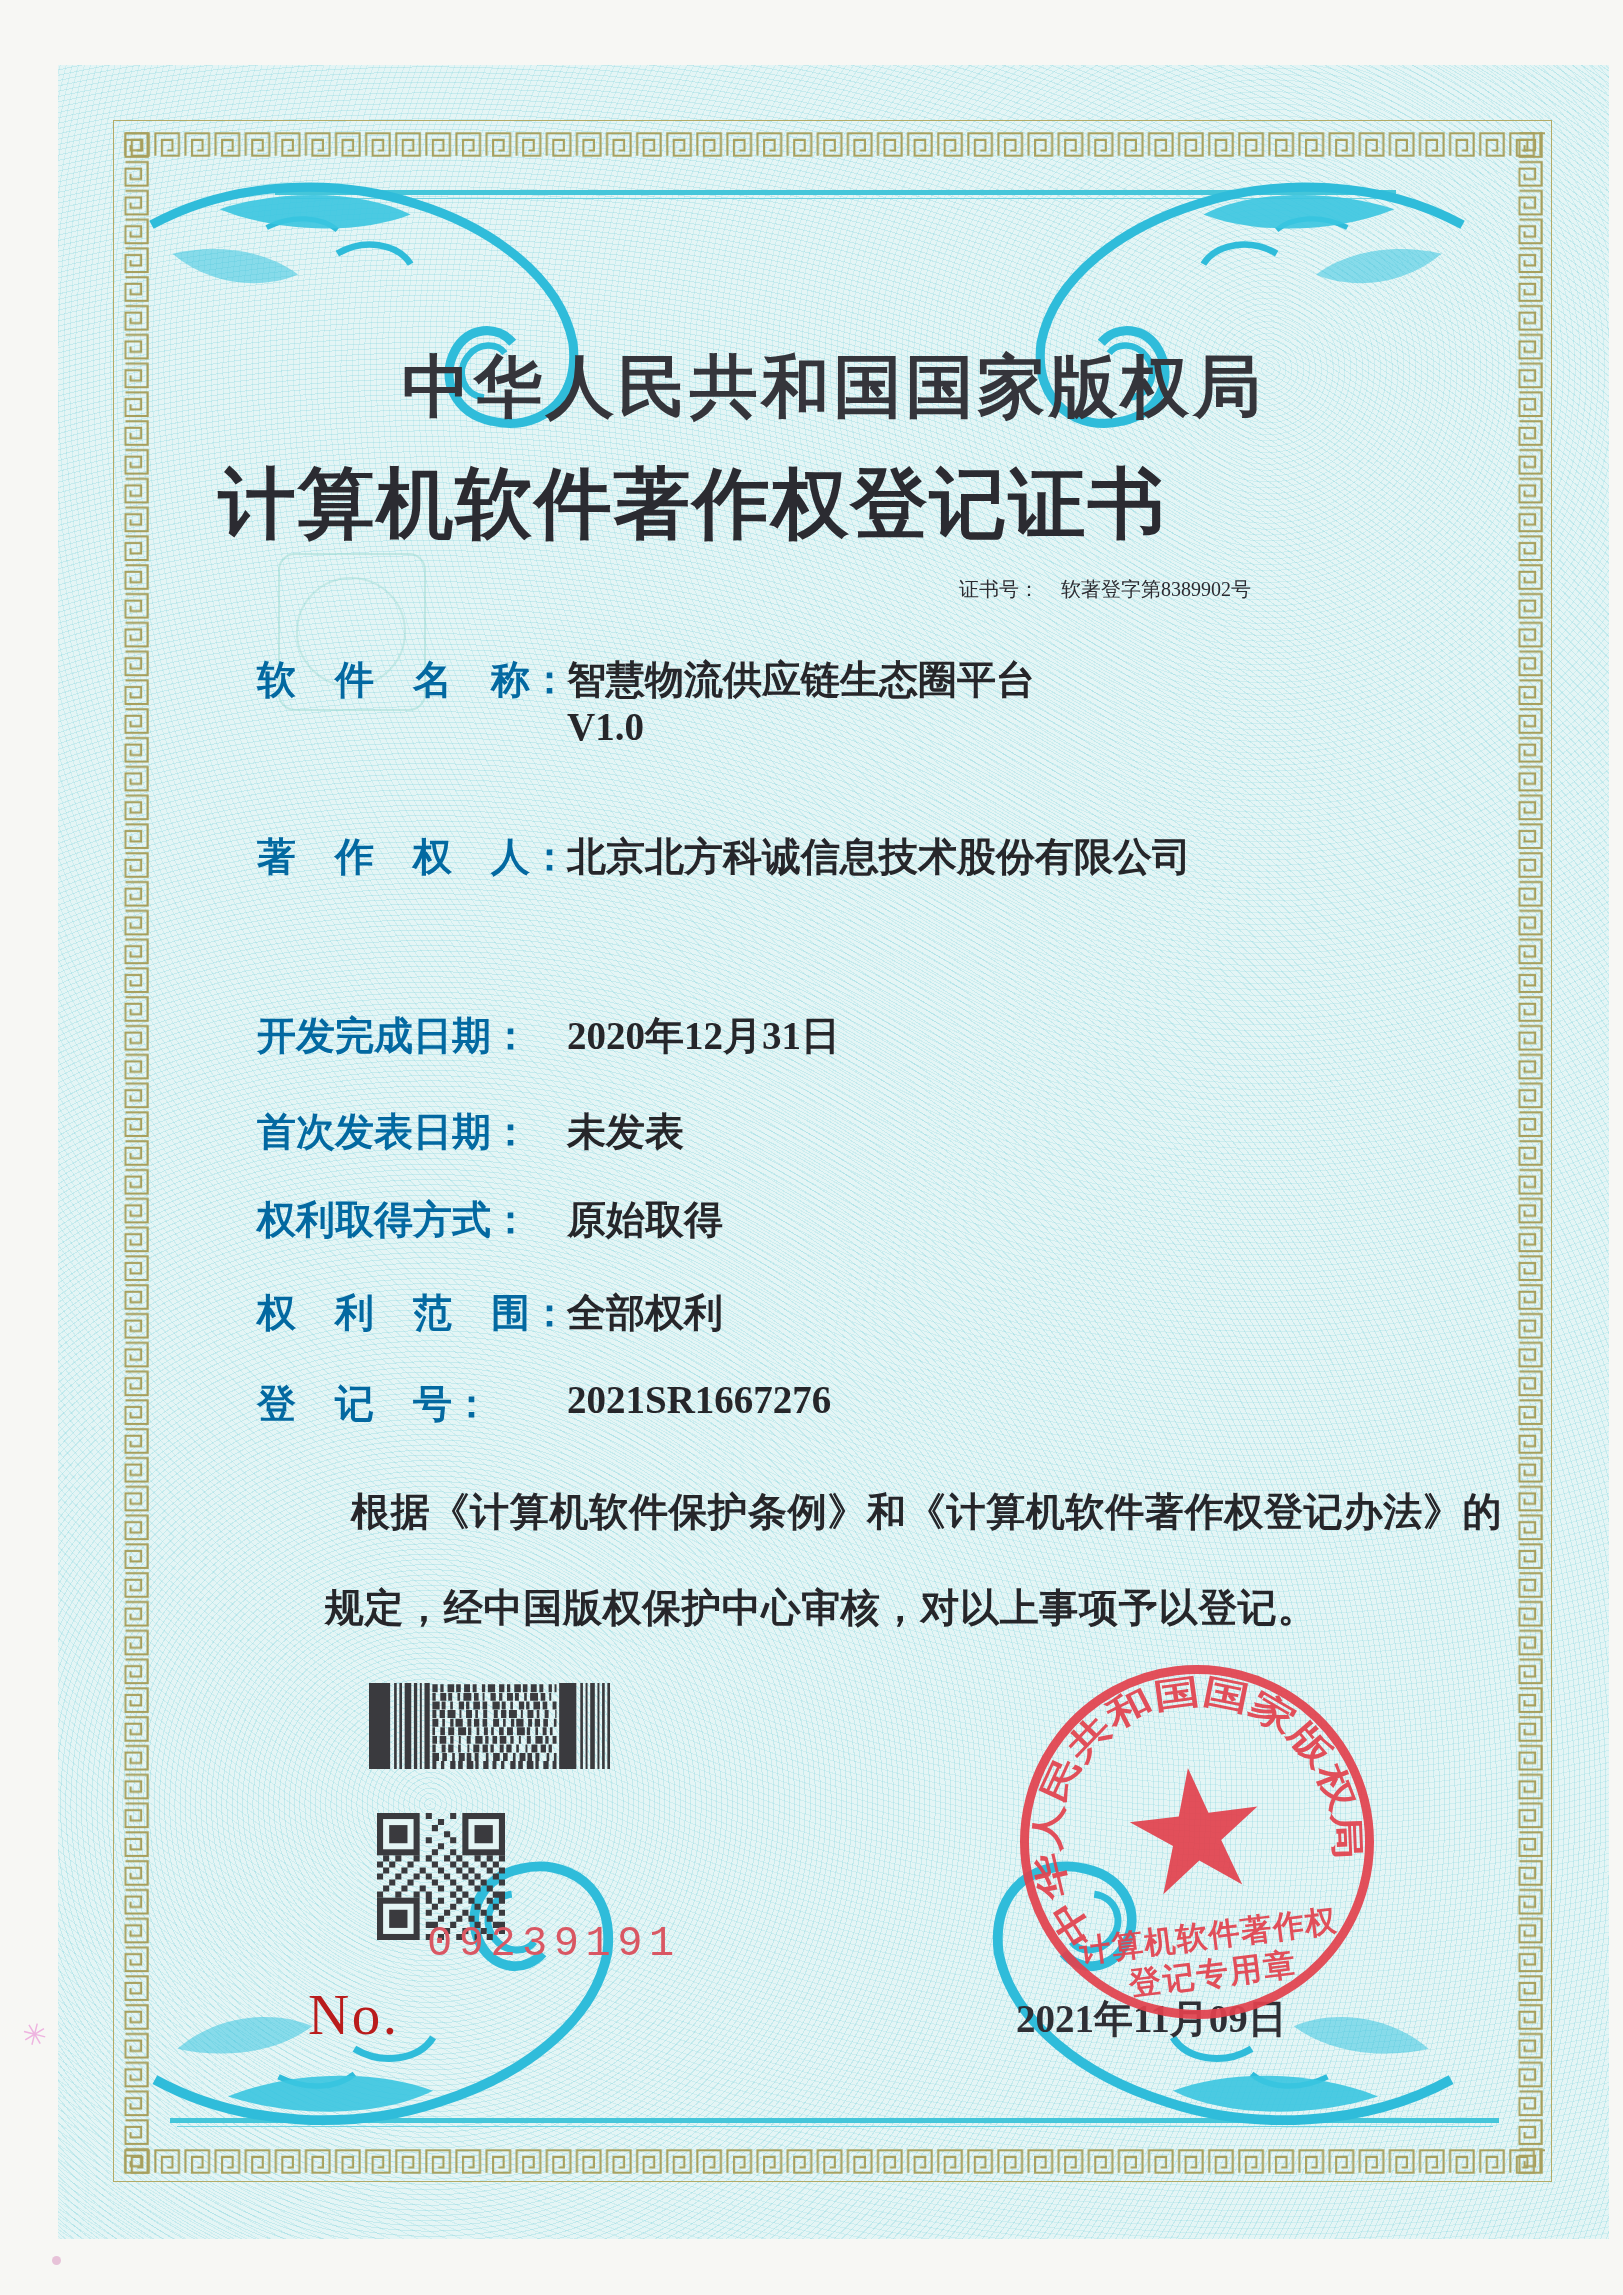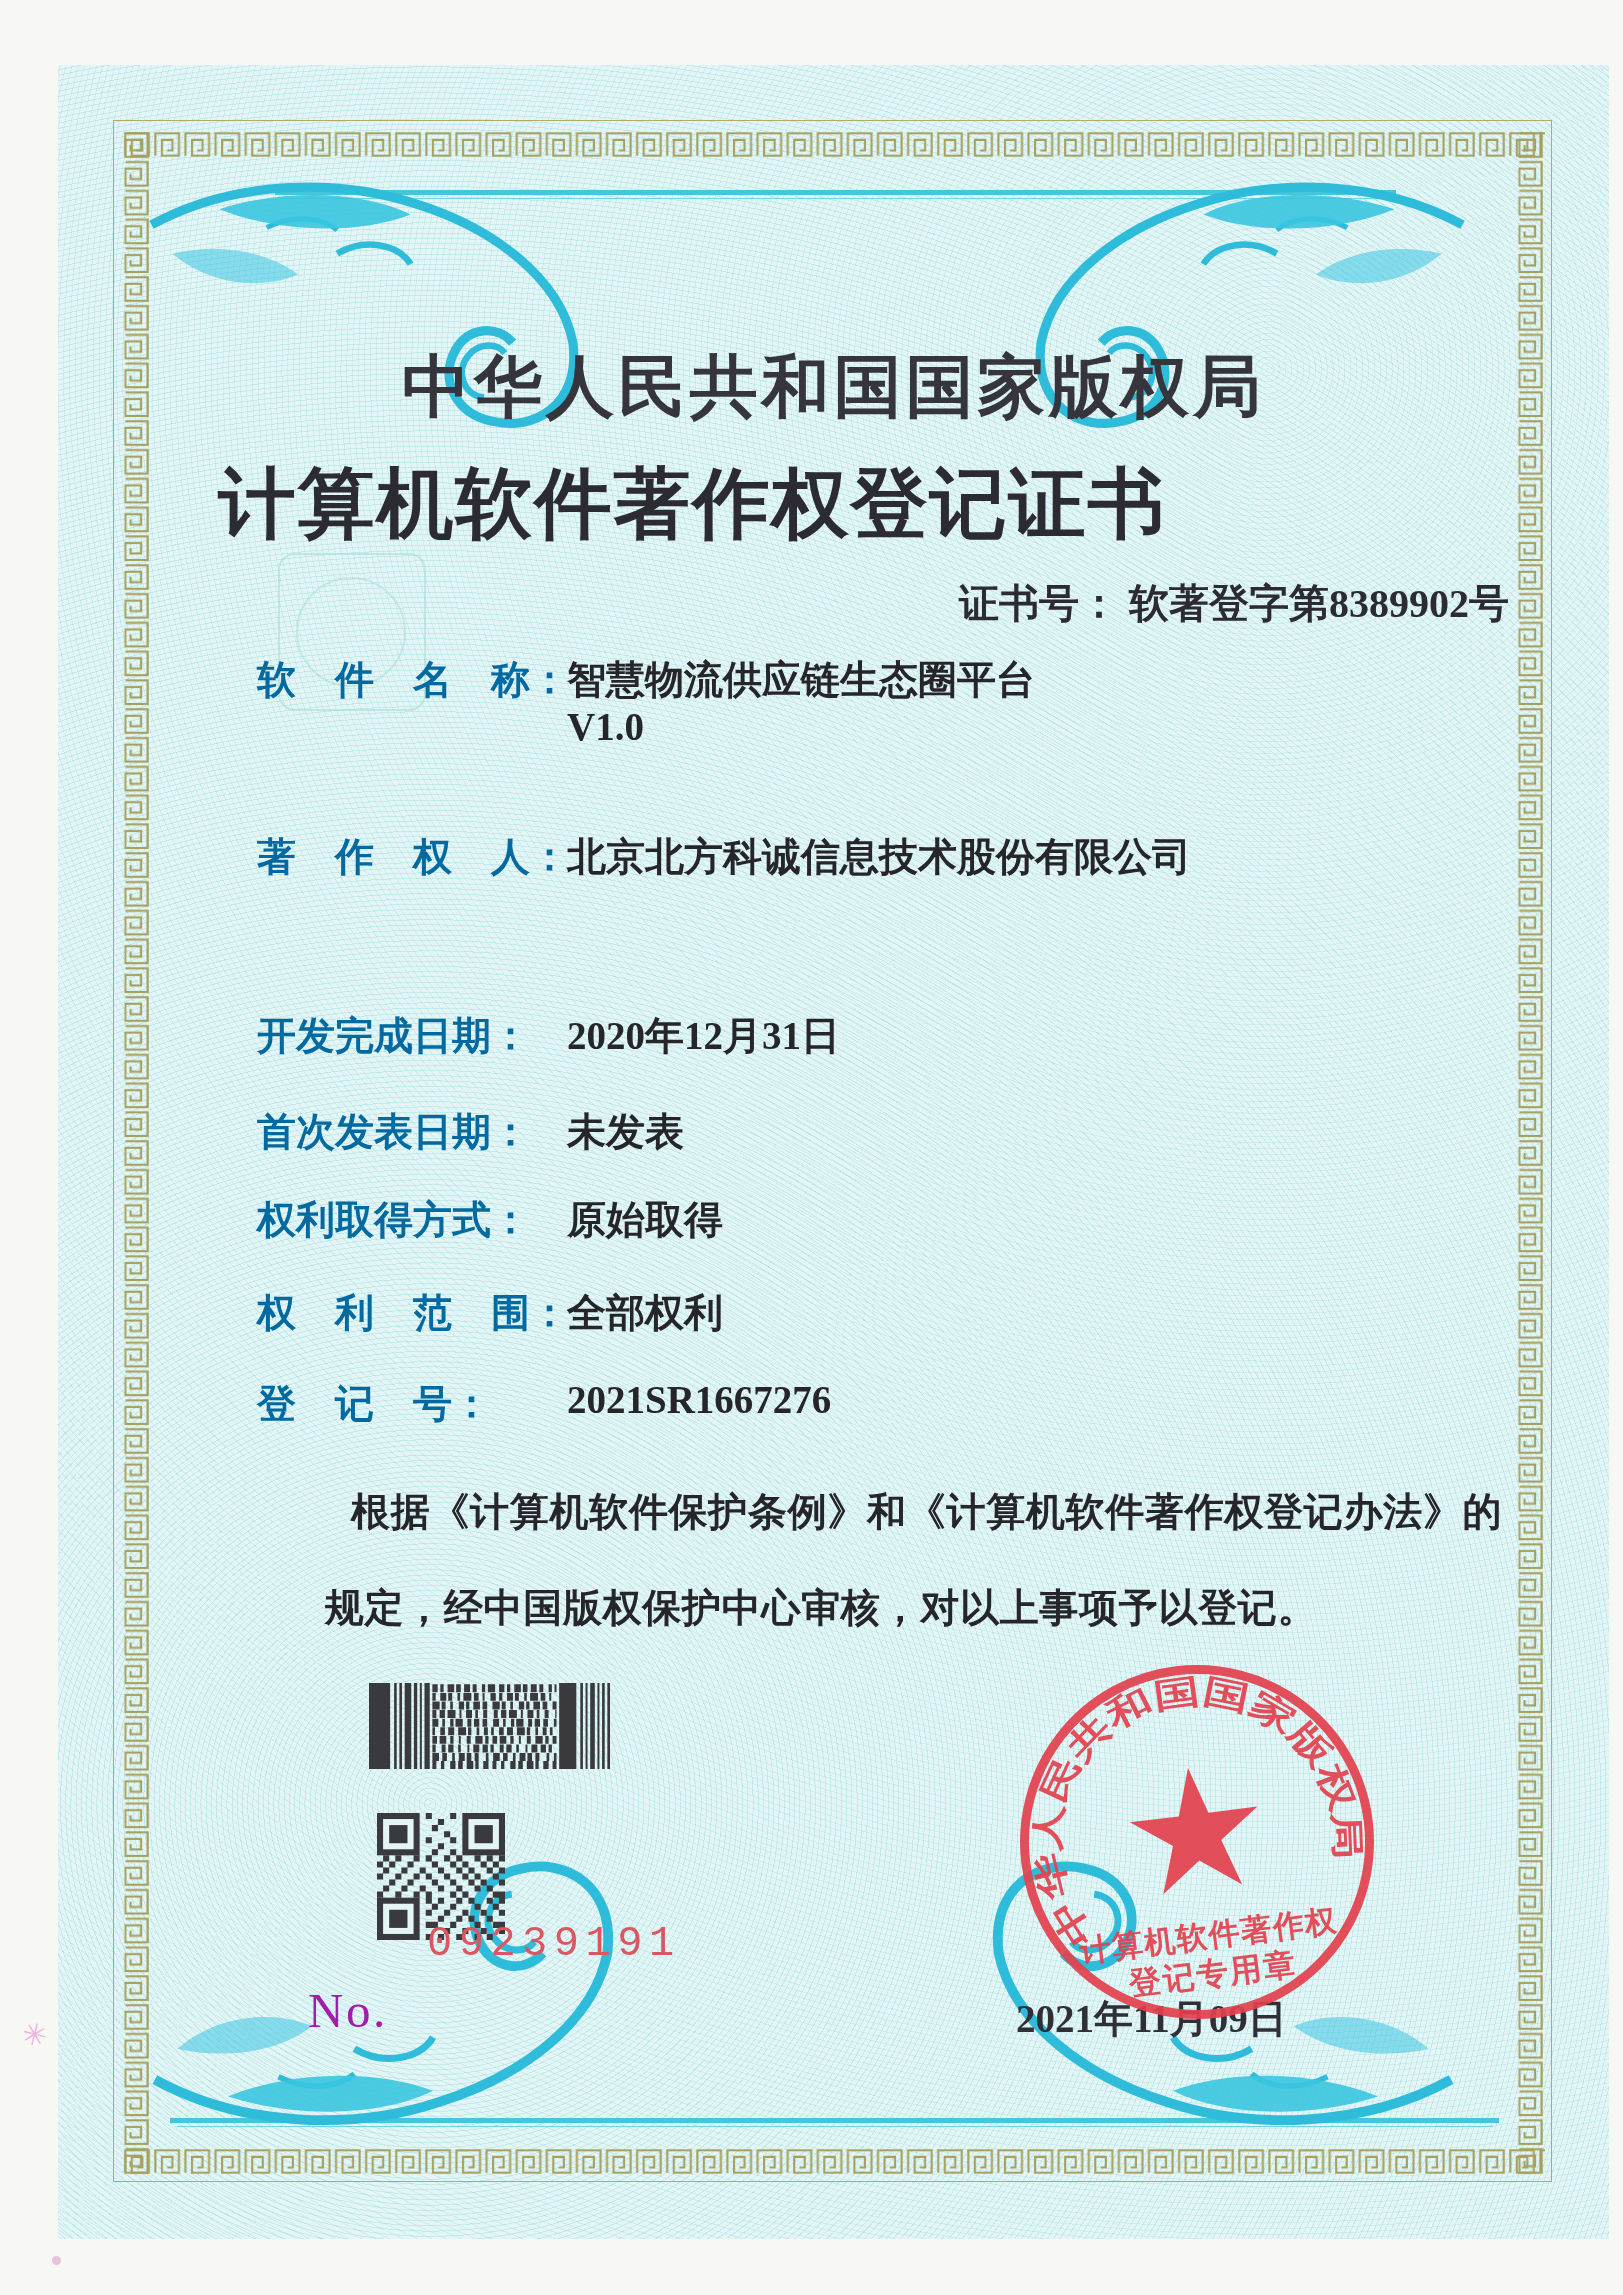"证书号：" .certno { font-size: 40px -> 20px; font-weight: 700 -> 400; gap: 10px -> 22px }
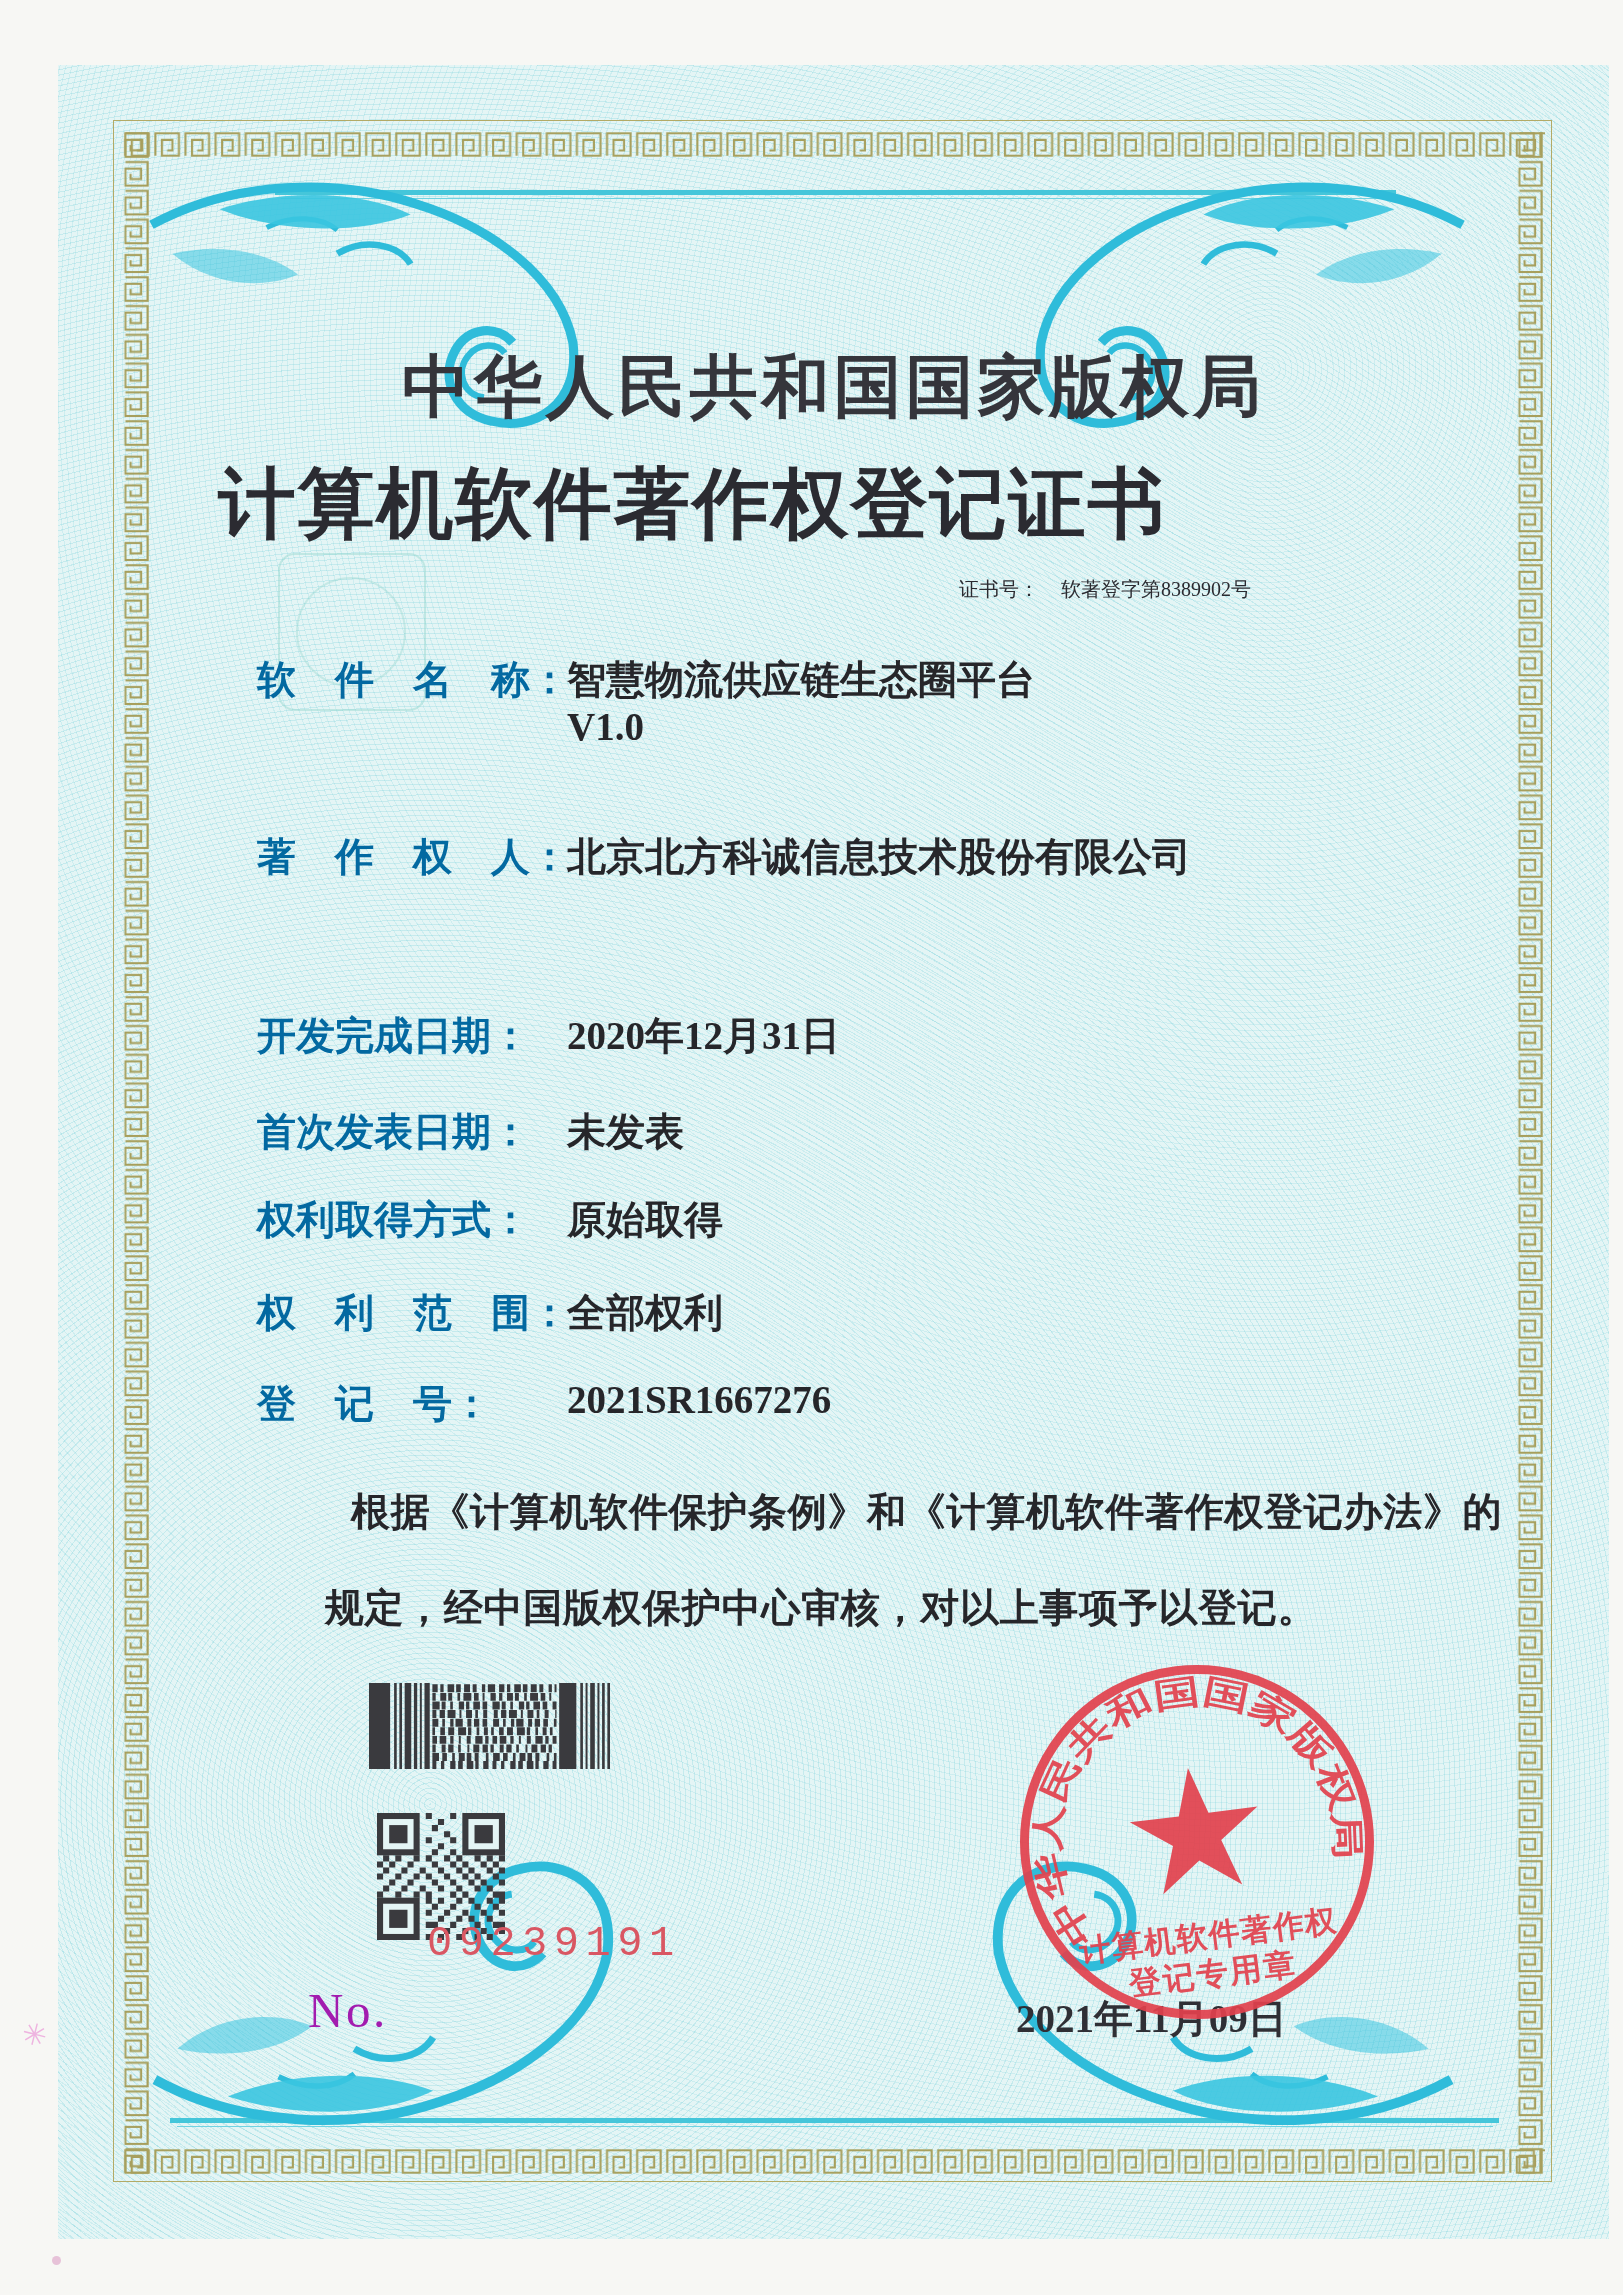"No." .serial-prefix { color: #a21caf -> #b91c1c; font-size: 49px -> 57px }
